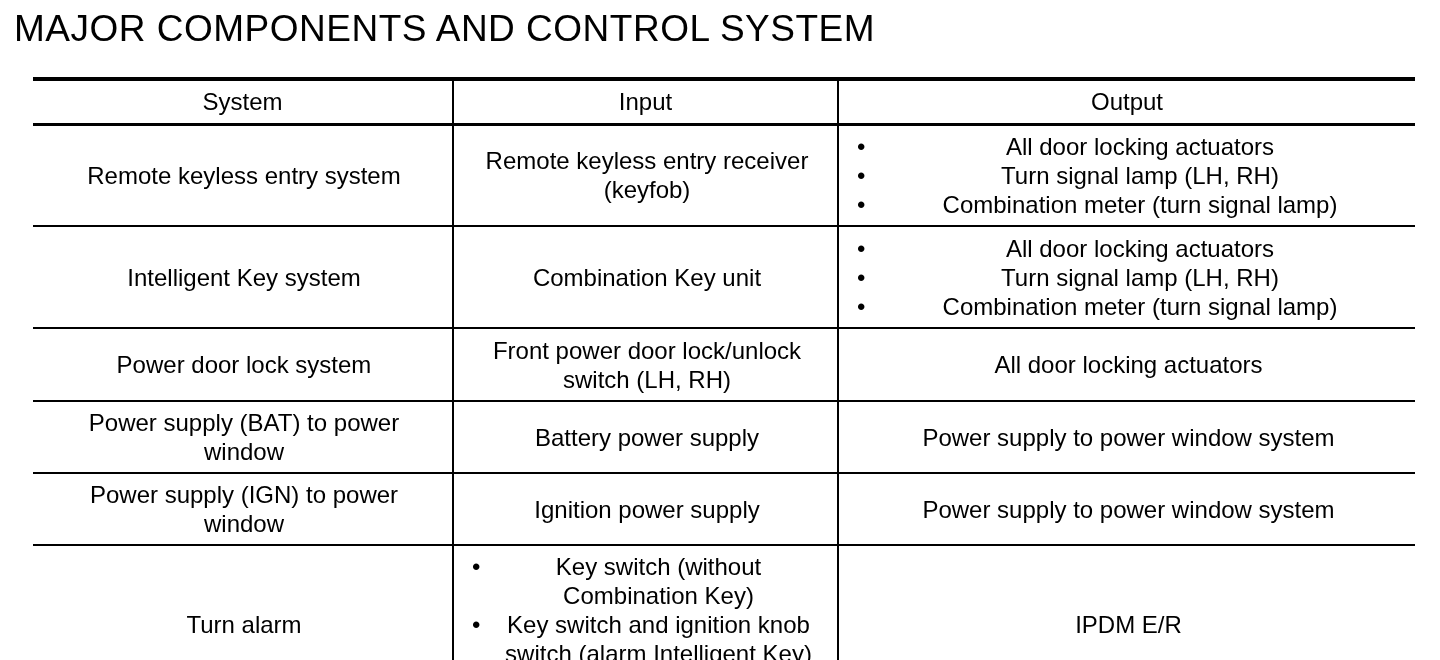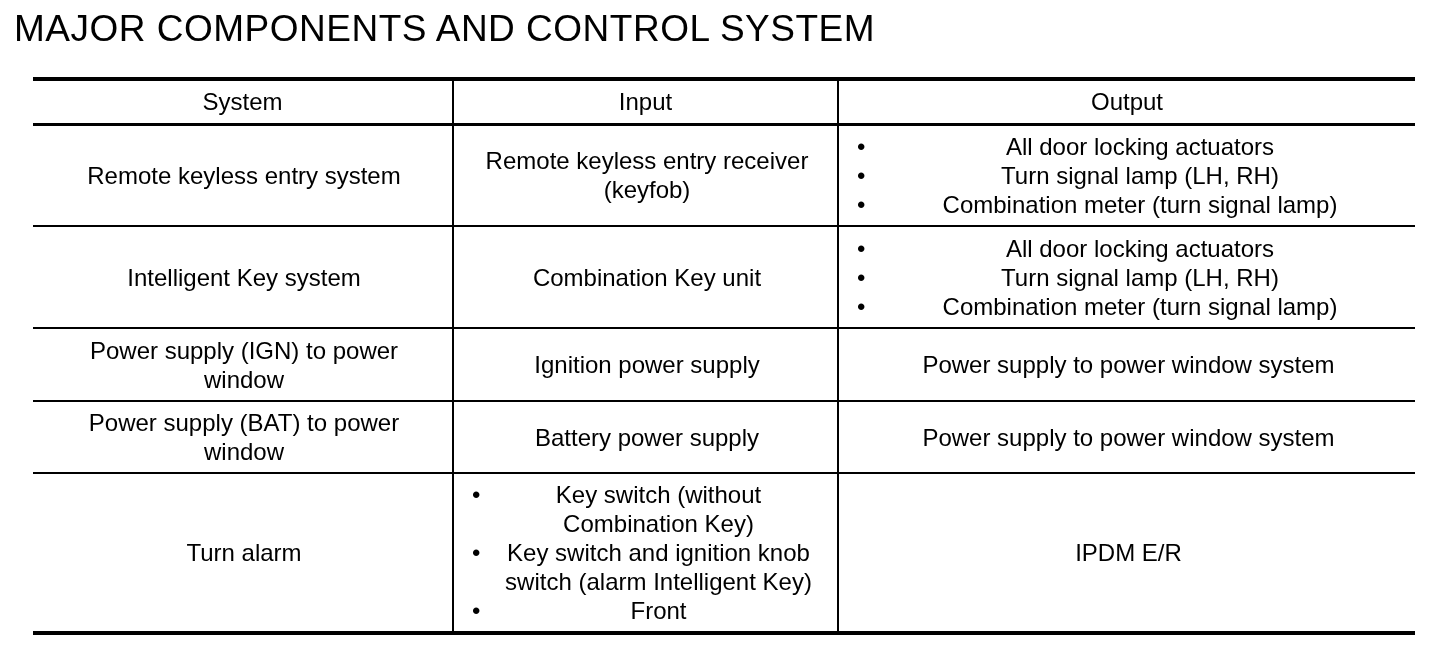"Power door lock system" tr { html: none -> <tr> <td>Power door lock system</td> <td>Front power door lock/unlock switch (LH, RH)</td> <td>All door locking actuators</td> </tr> }
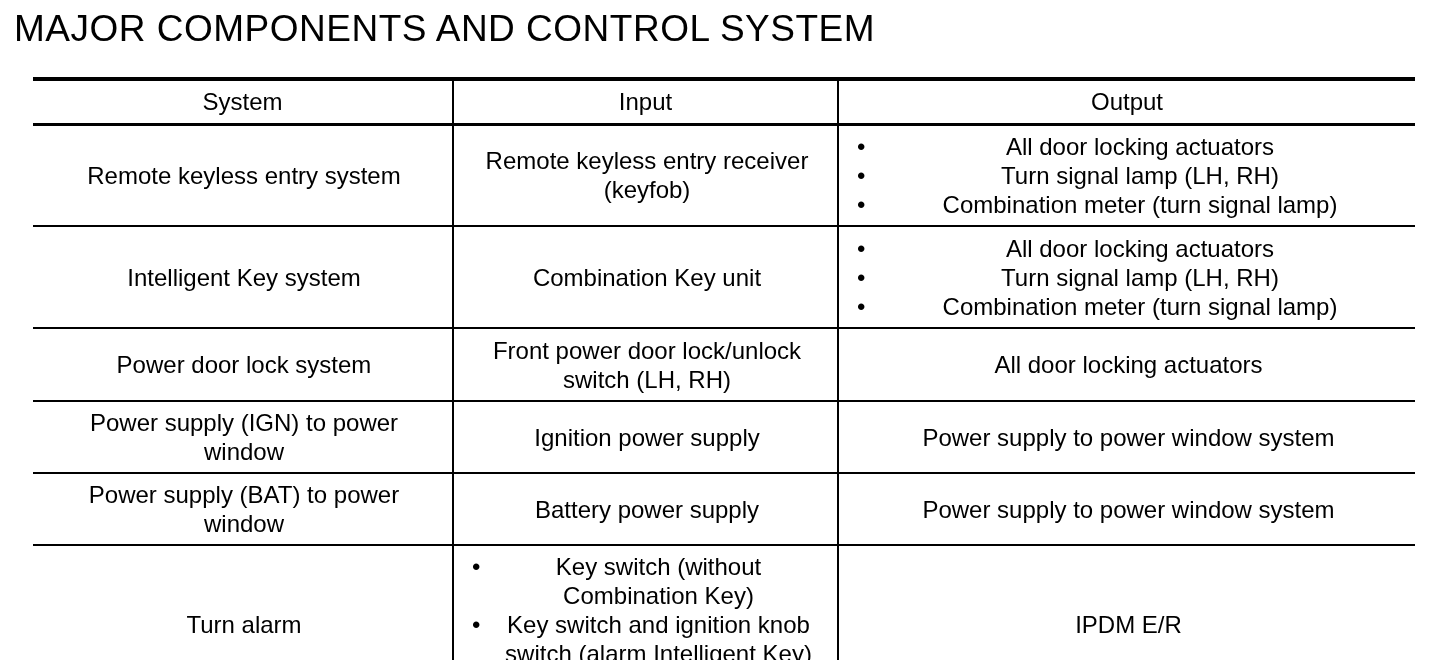"Power supply (IGN) to power" tr { order: before "Power supply (BAT) to power" -> after "Power supply (BAT) to power" }
